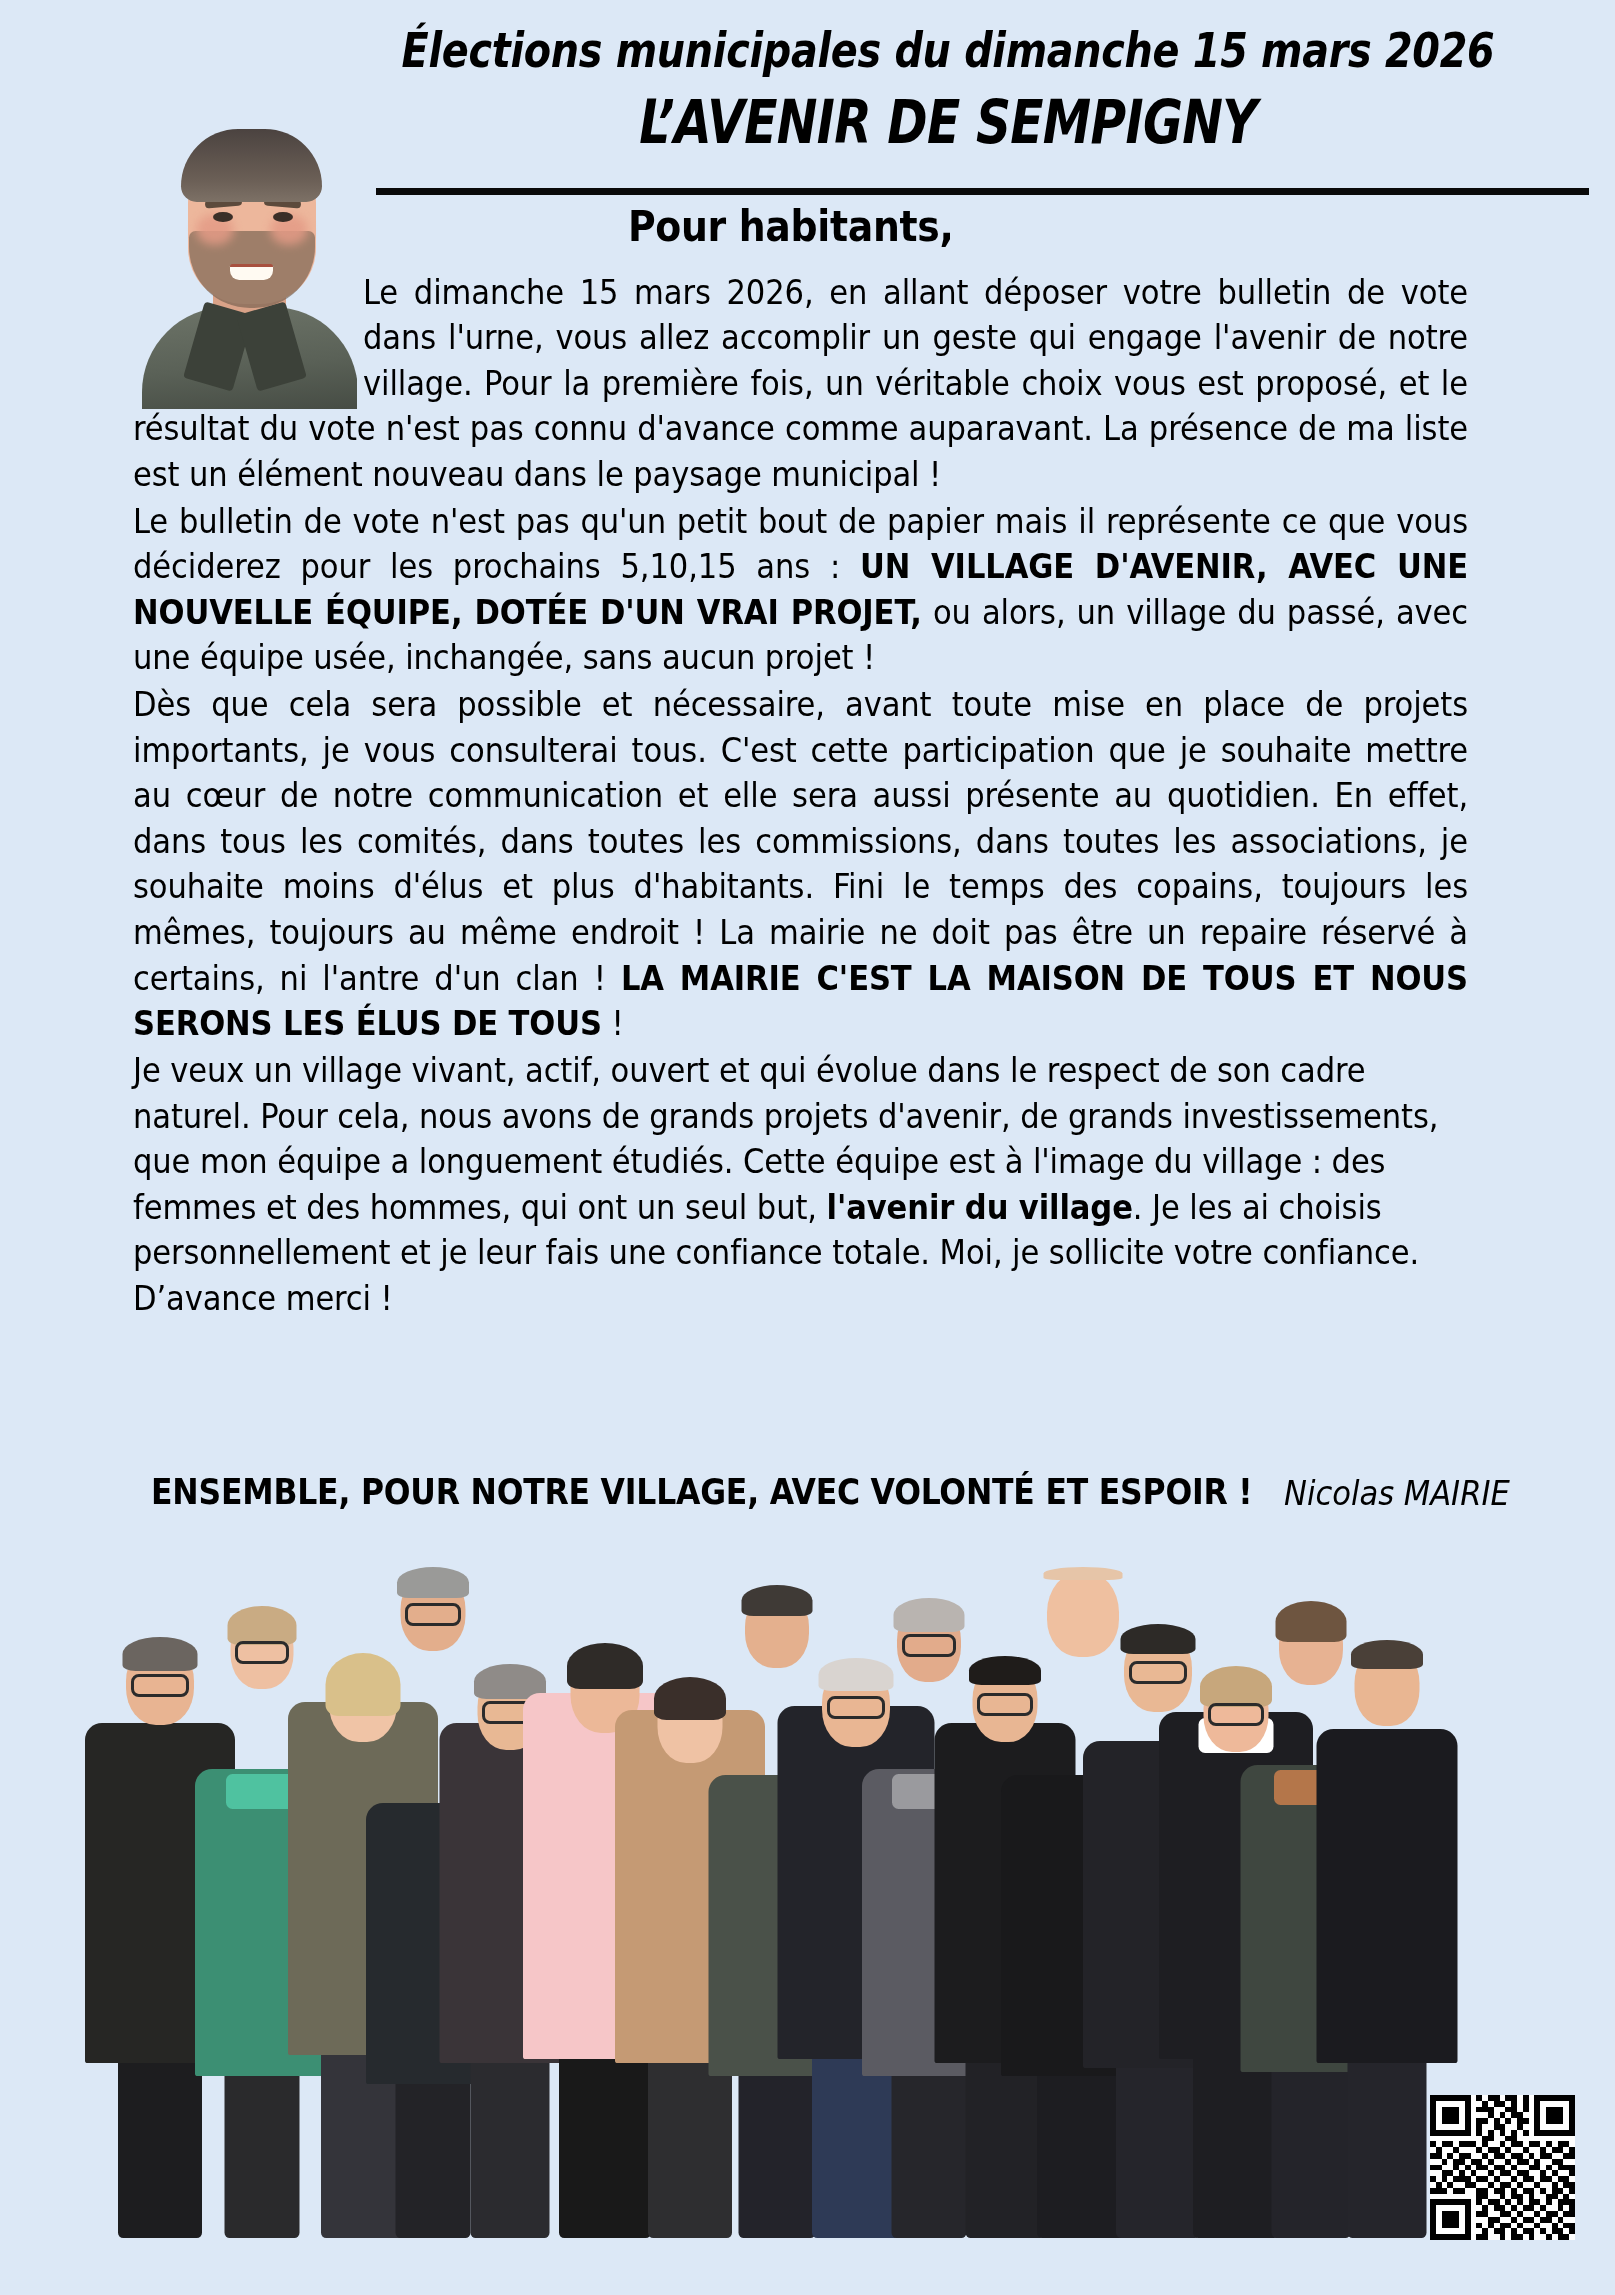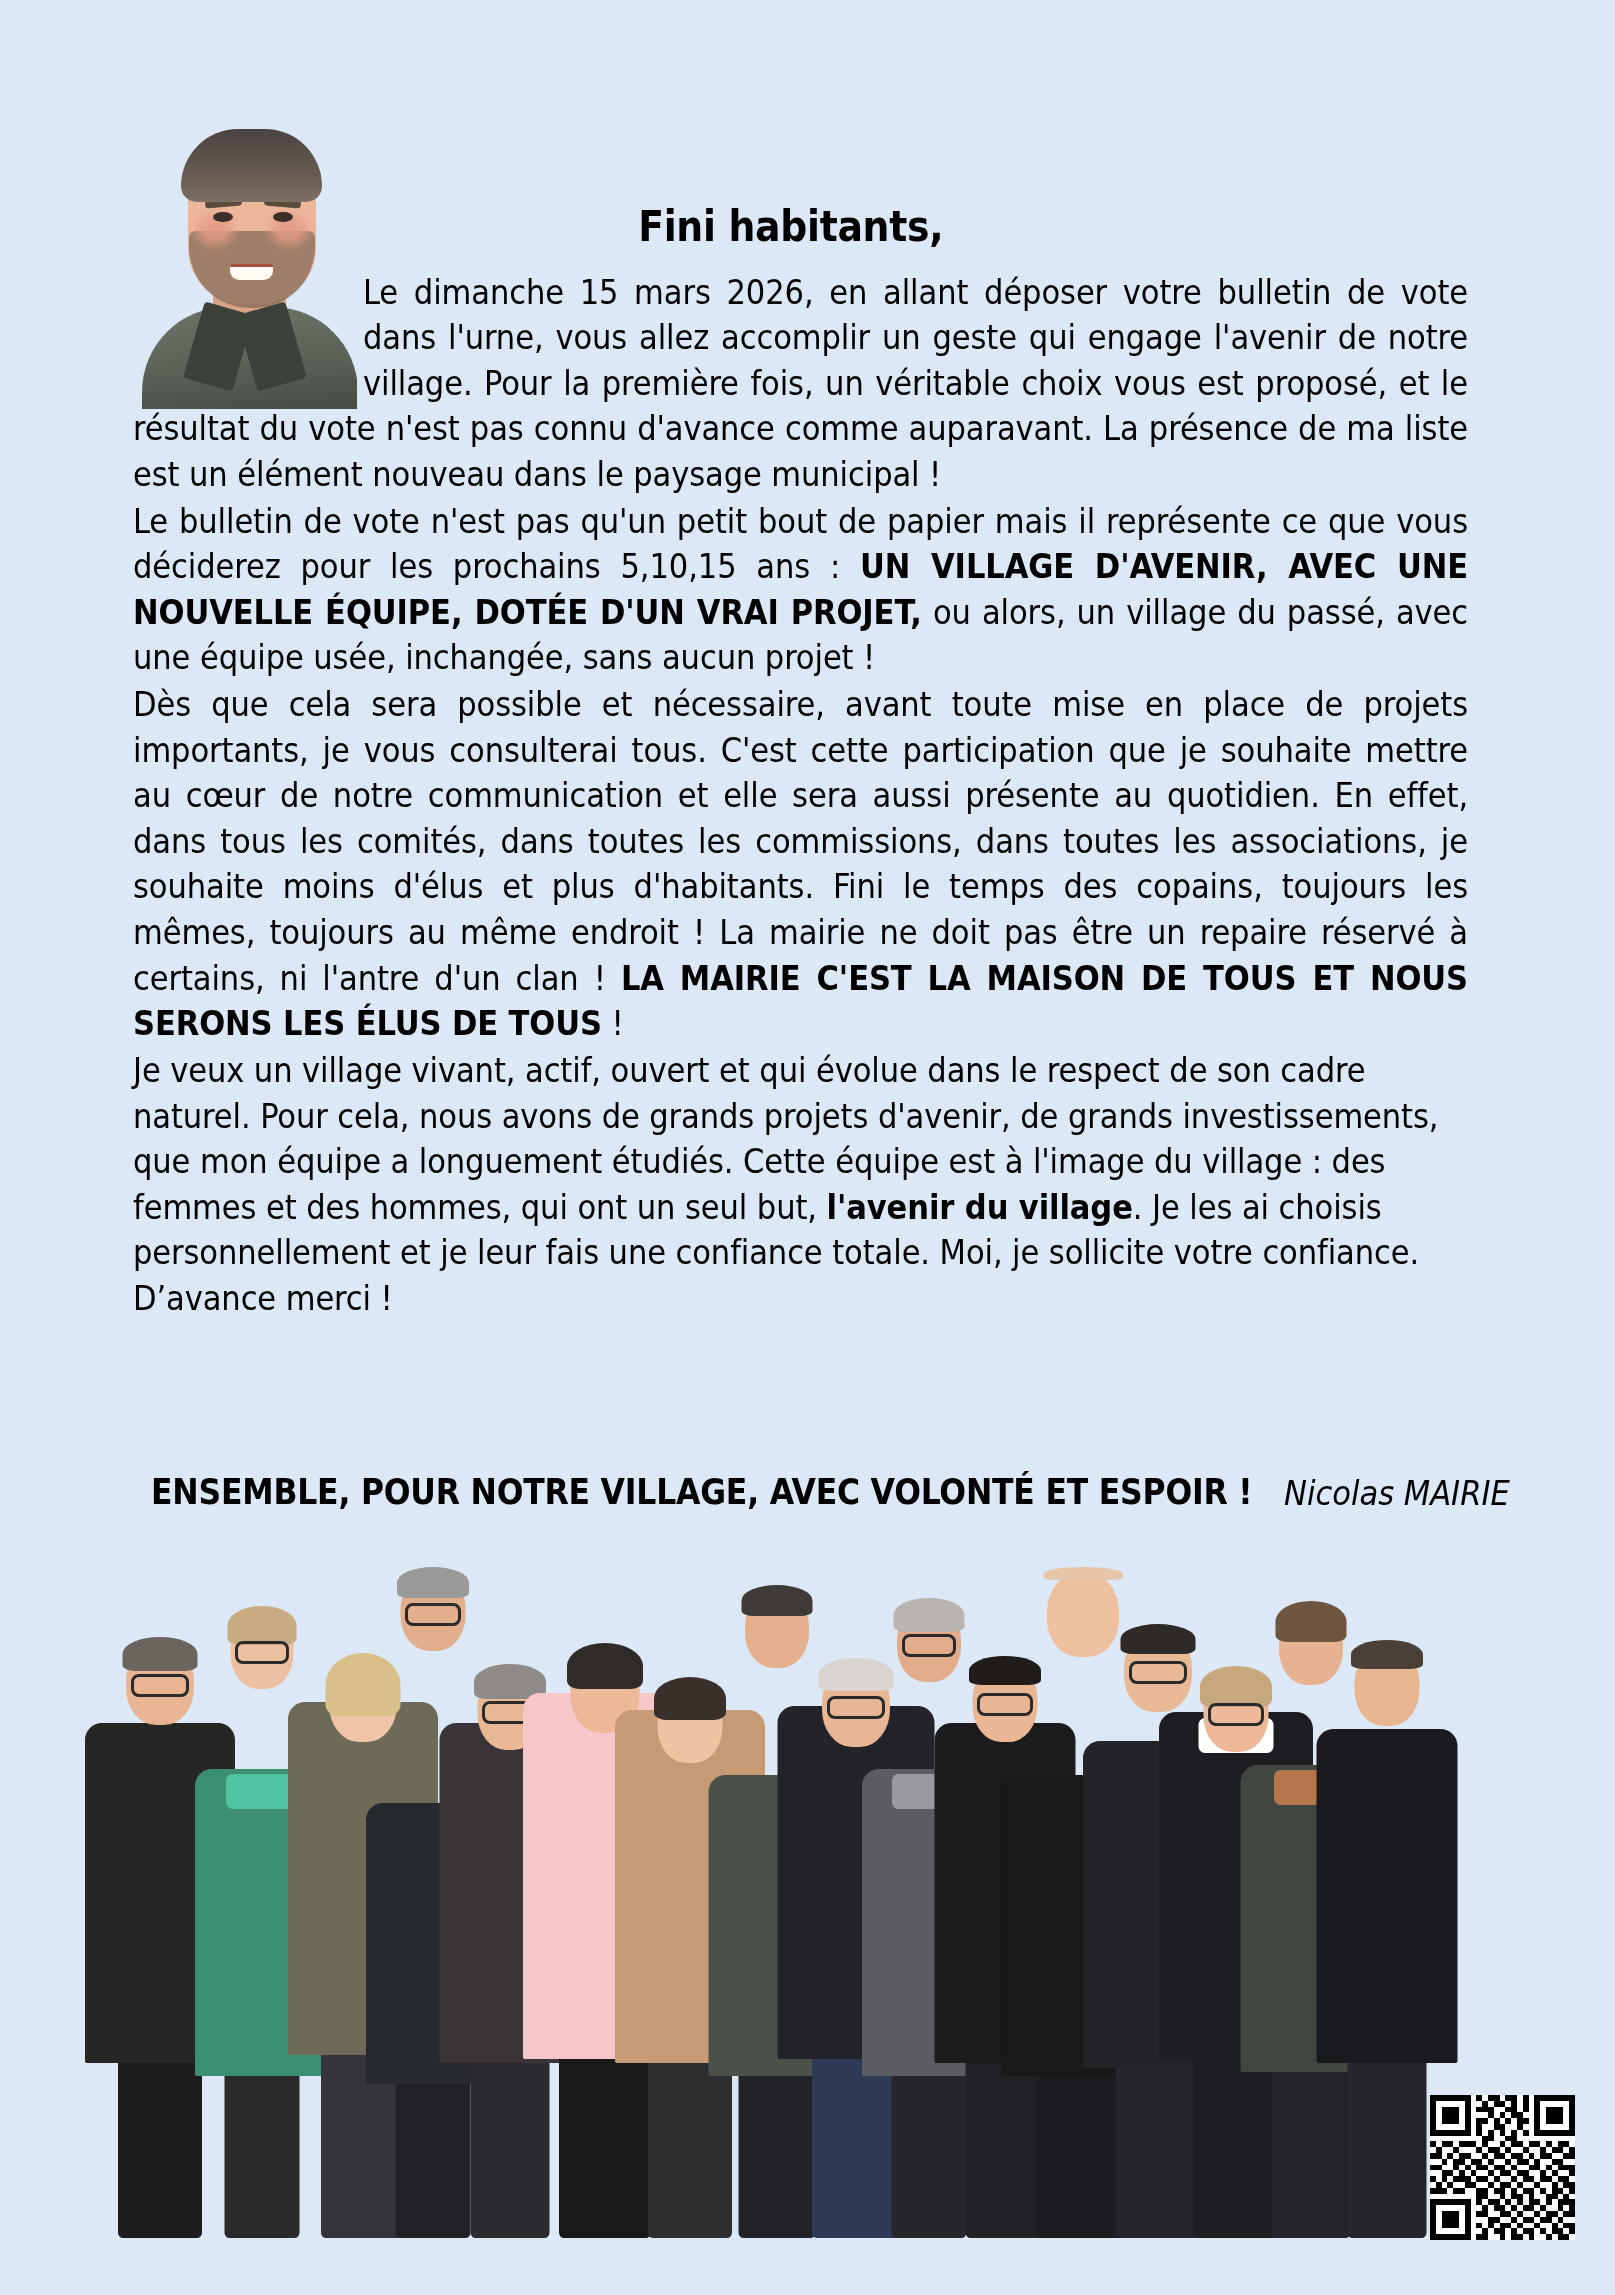"Élections municipales du dimanche 15" div.header { html: none -> <div> <div>Élections municipales du dimanche 15 mars 2026</div> <div>L’AVENIR DE SEMPIGNY</div> <div></div> </div> }
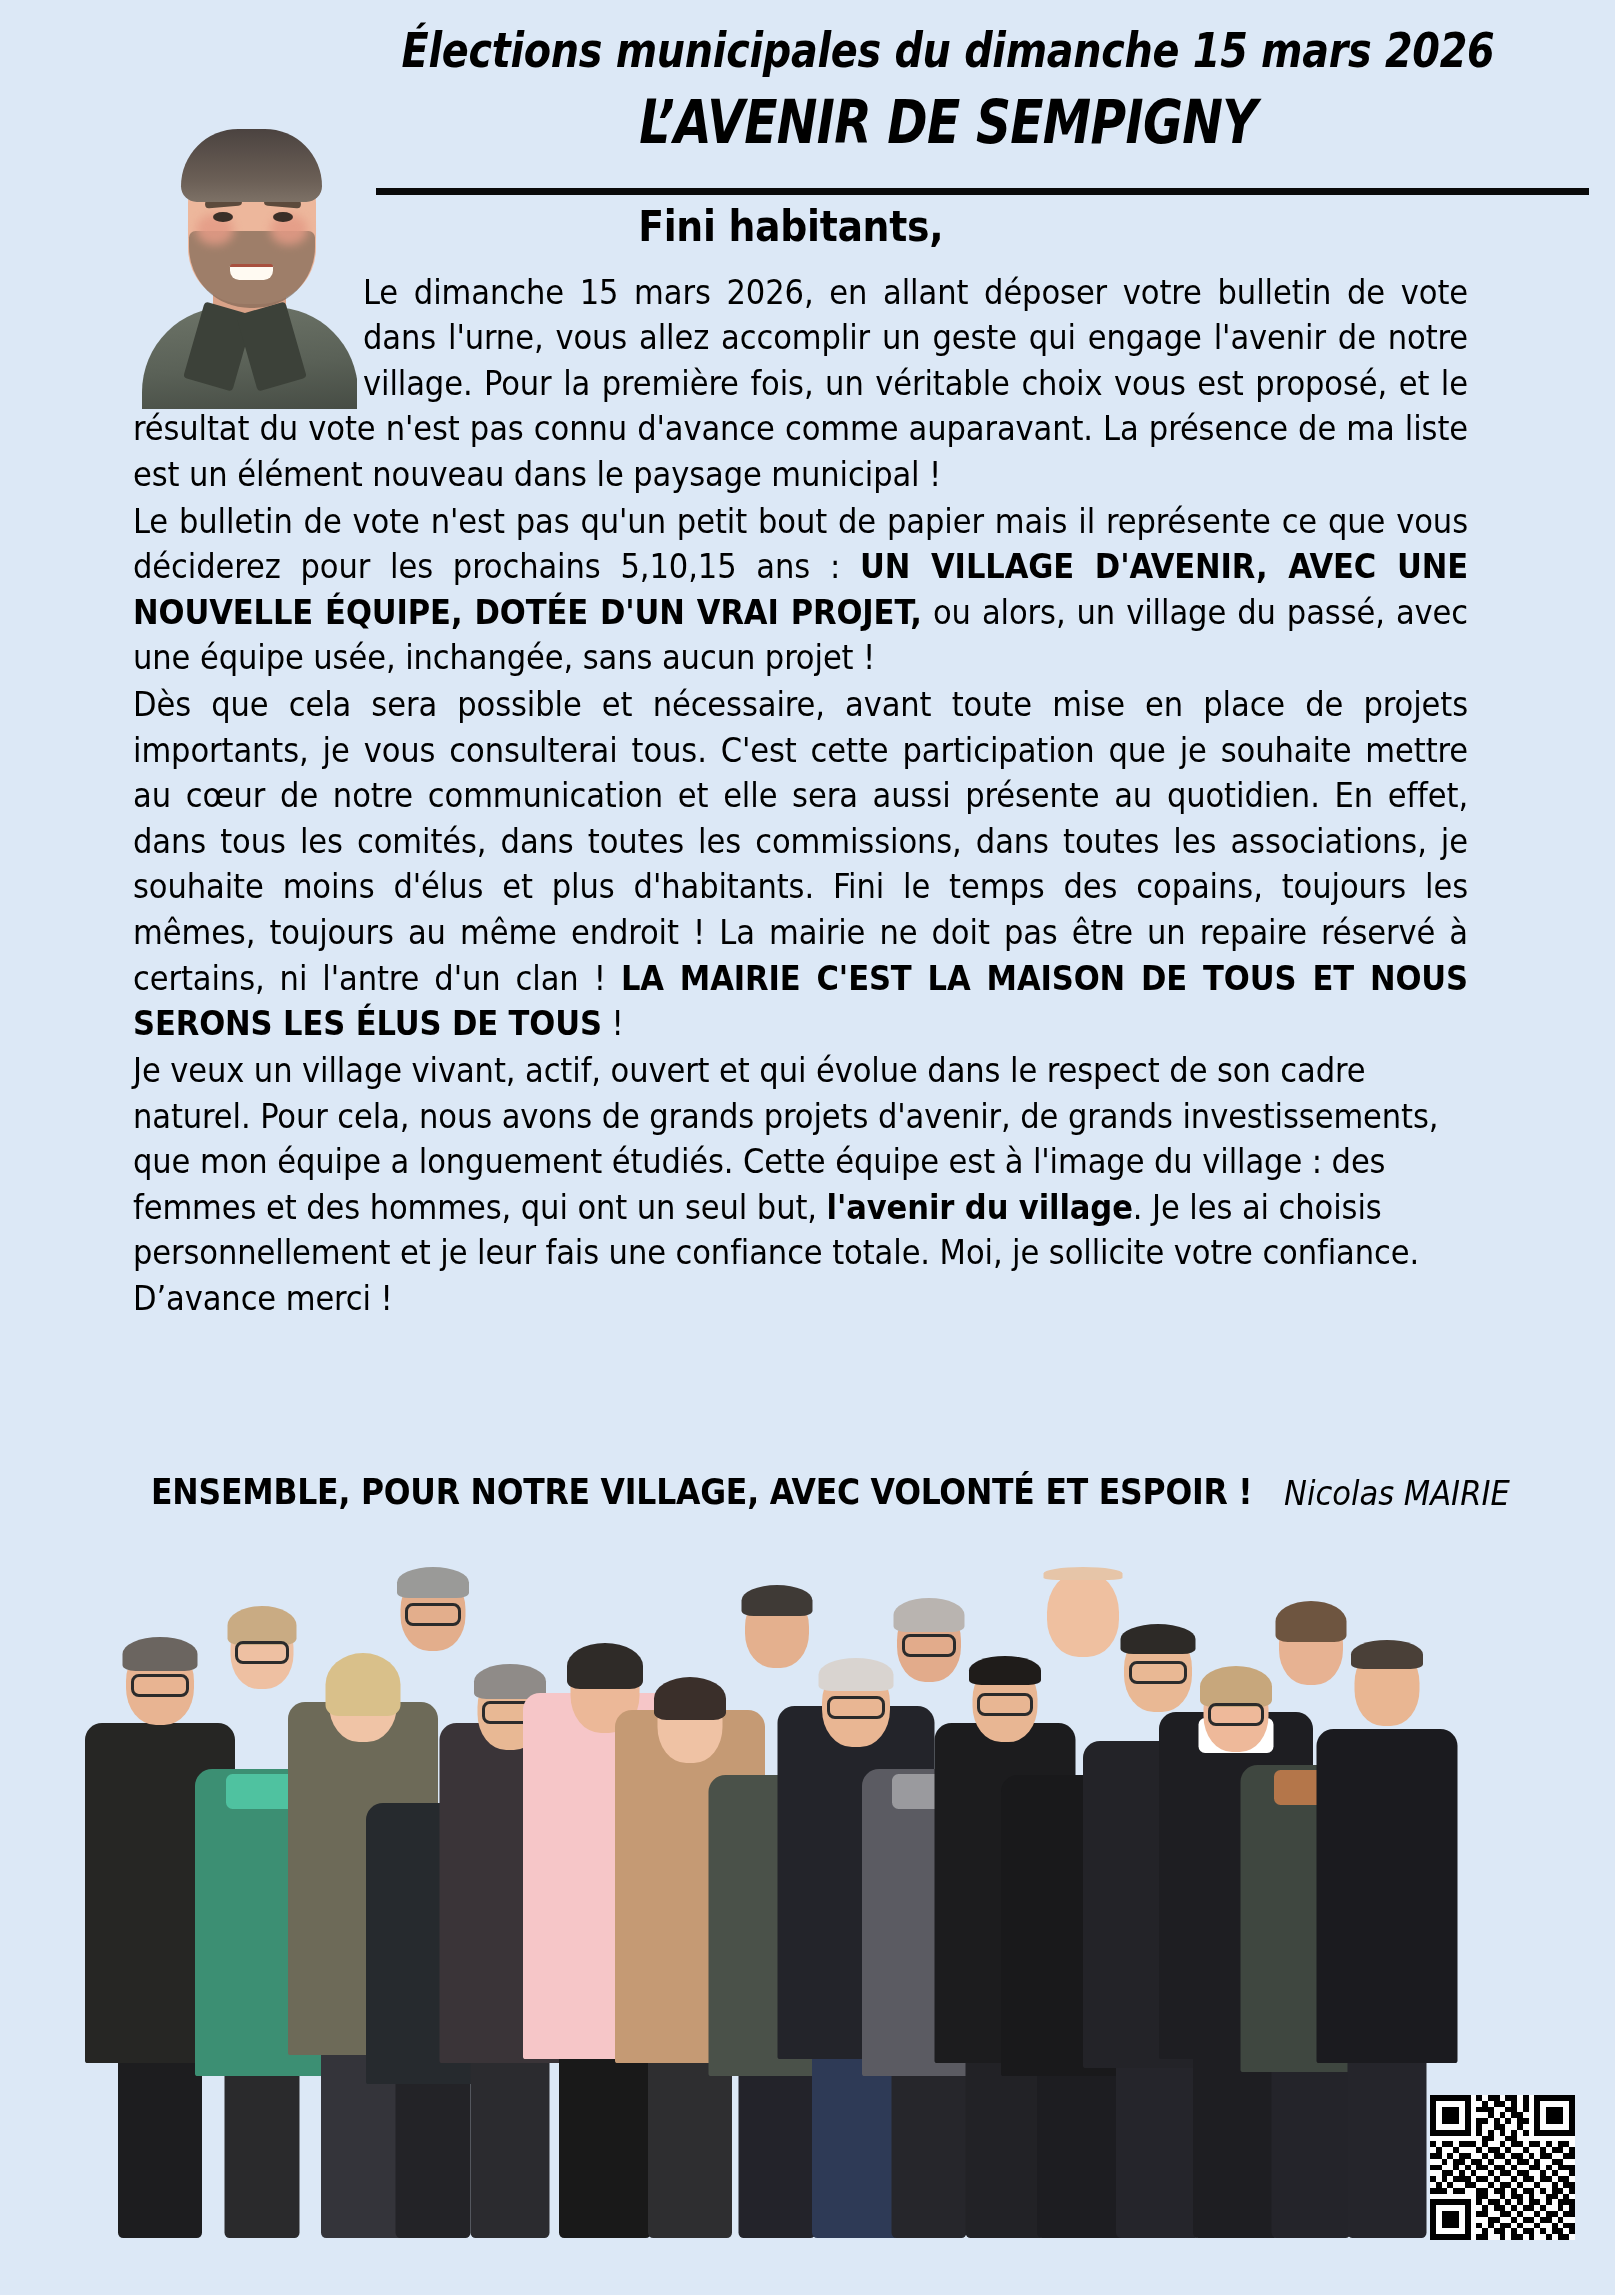"Fini habitants," div.salutation { text: Fini -> Pour }
